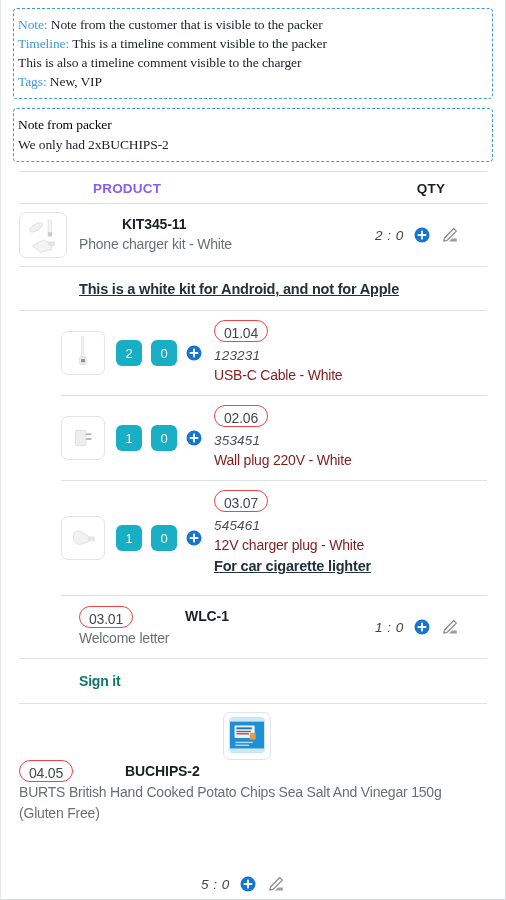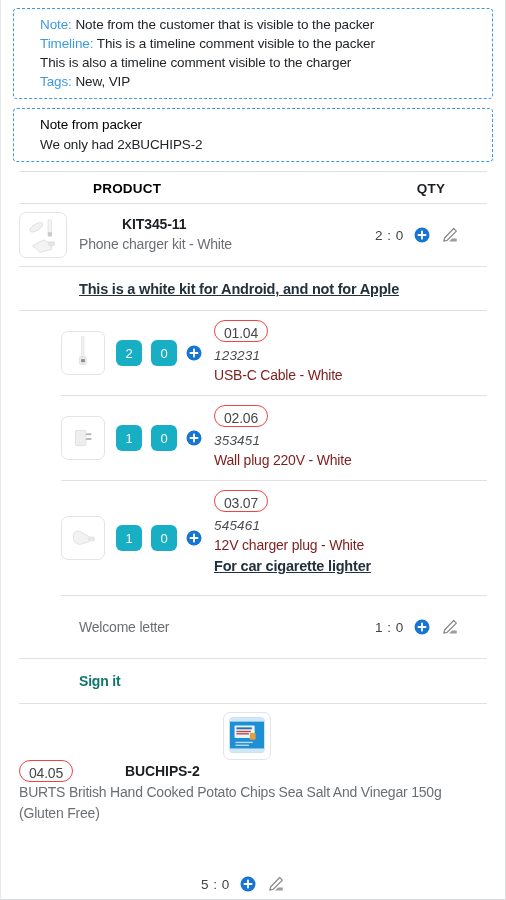"Note: Note from the customer" .note-box { font-family: none -> Liberation Serif, serif; padding: 6px 9px 7px 26px -> 6px 9px 7px 4px }
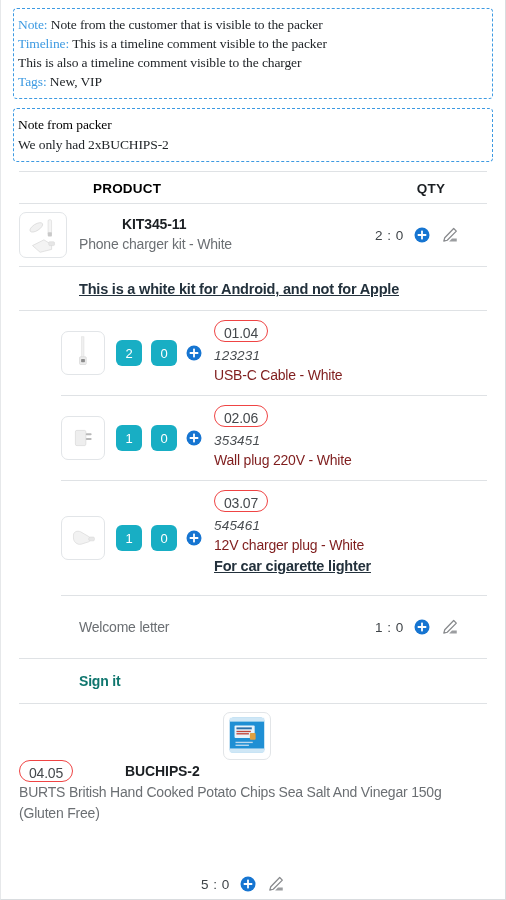"PRODUCT" .th-product { color: #000000 -> #8b5cf6 }
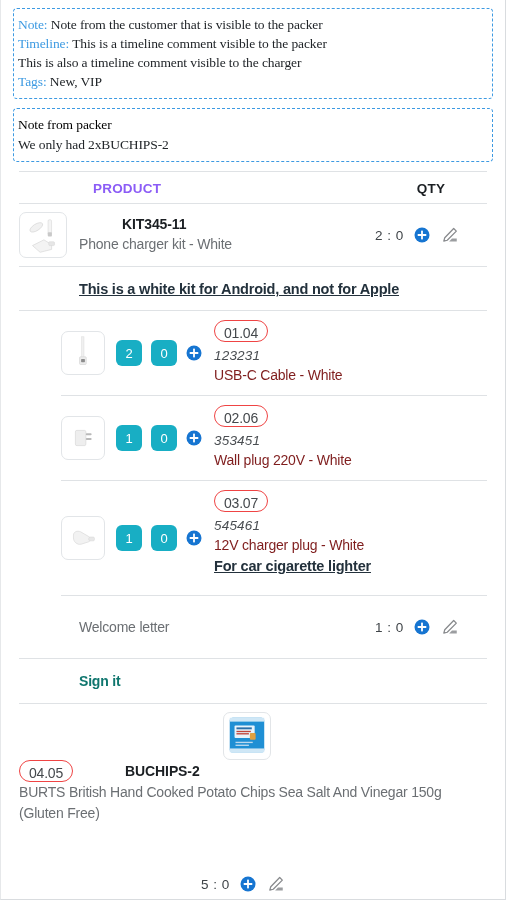"2 : 0" .qty-text { font-style: none -> italic }
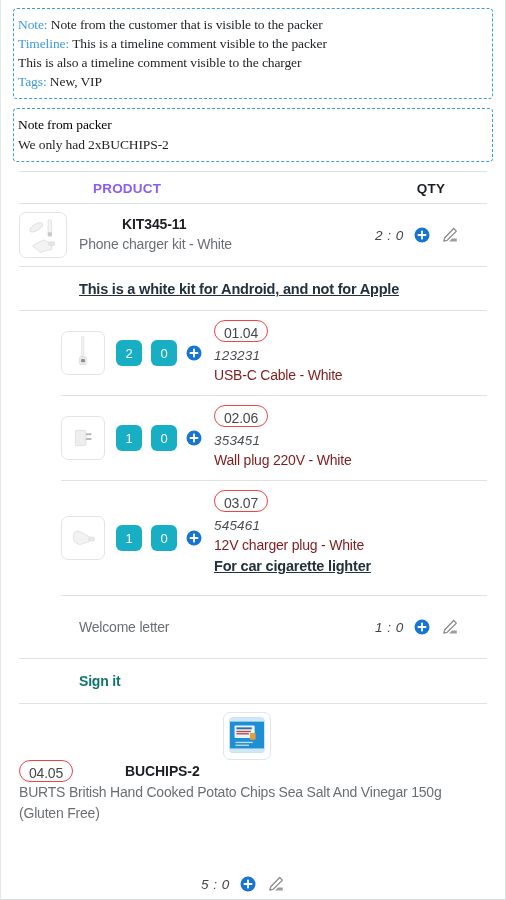"03.01" div.inline-head { html: none -> <div> <span>03.01</span> <span>WLC-1</span> </div> }
